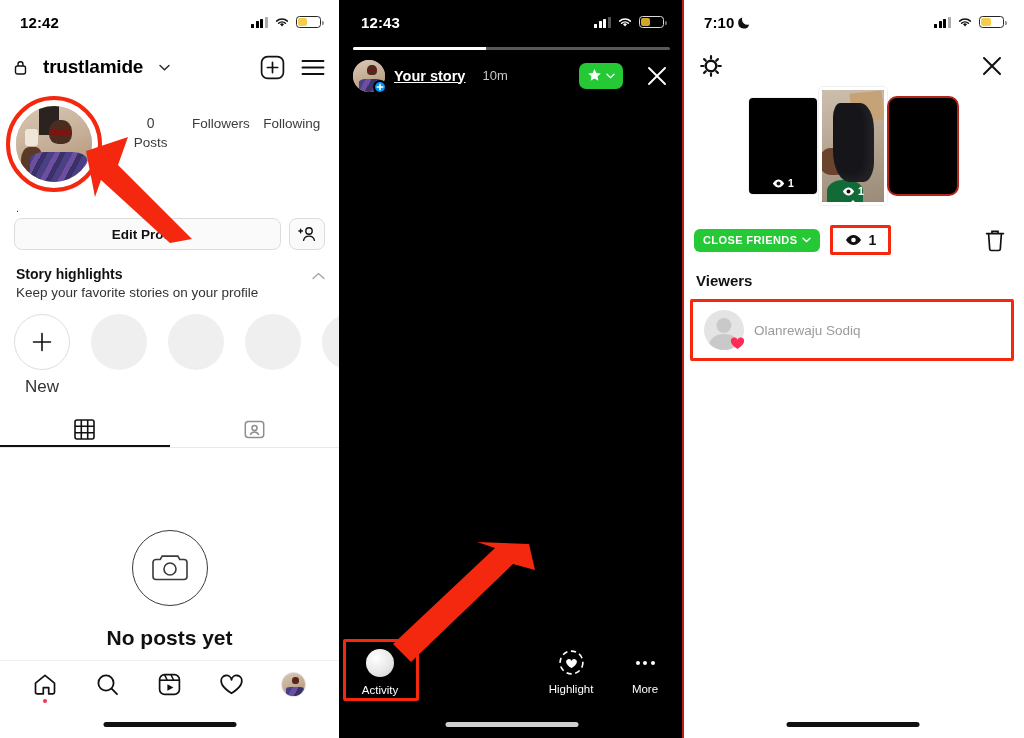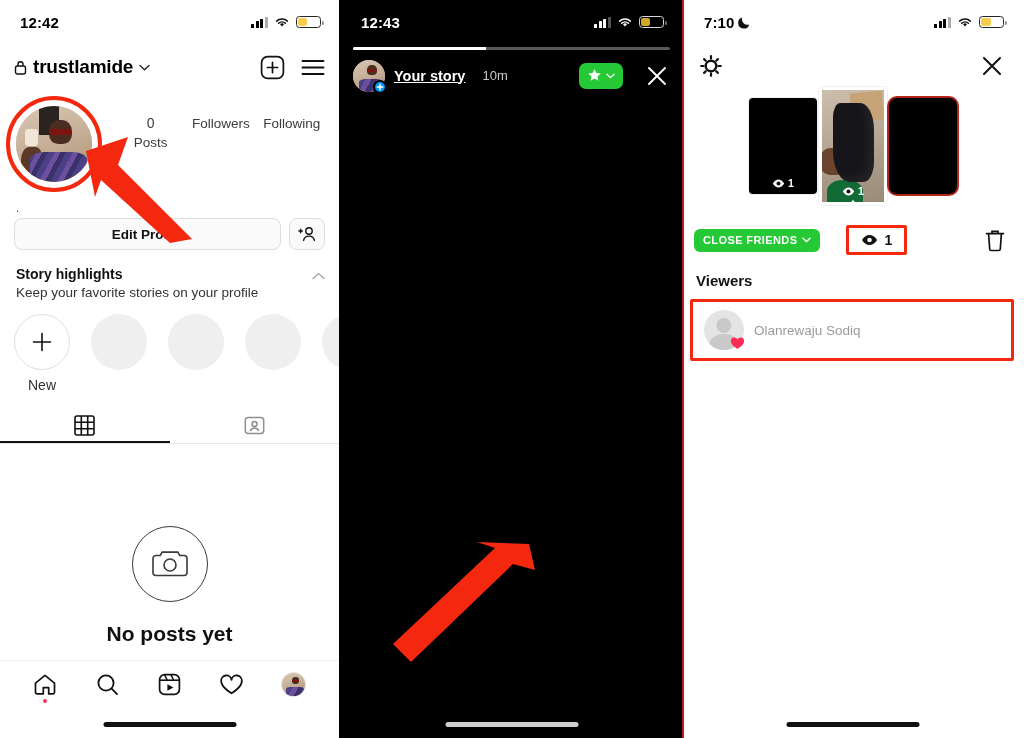"trustlamide" .prof-name-wrap { gap: 6px -> 16px }
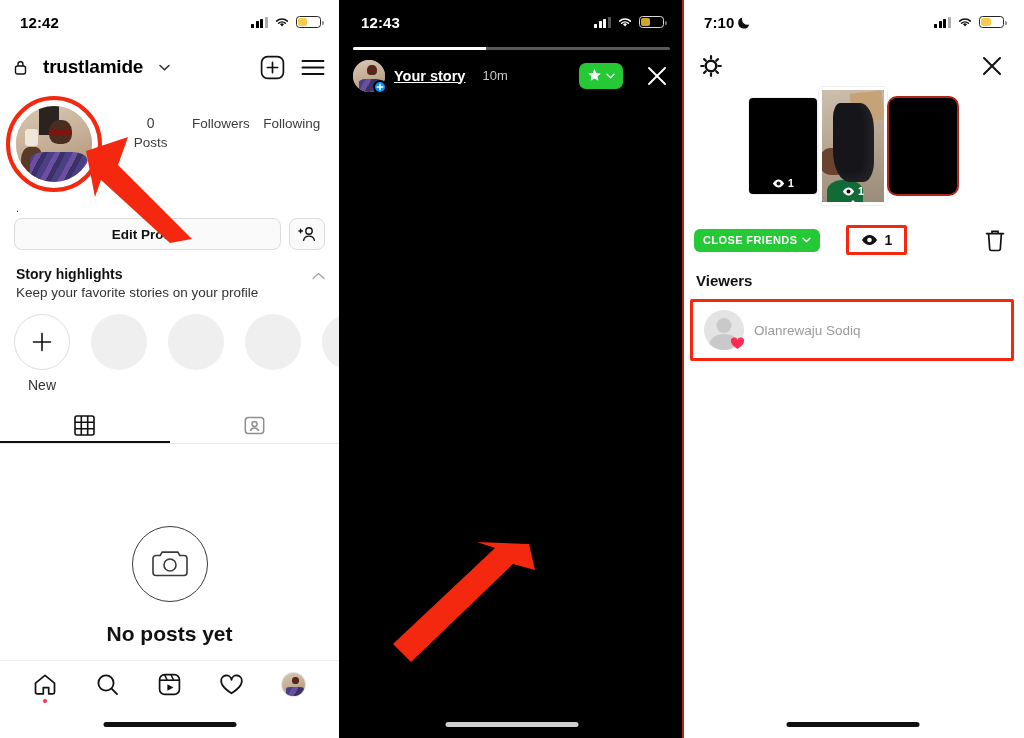"CLOSE FRIENDS" .ins-bar { gap: 26px -> 10px }
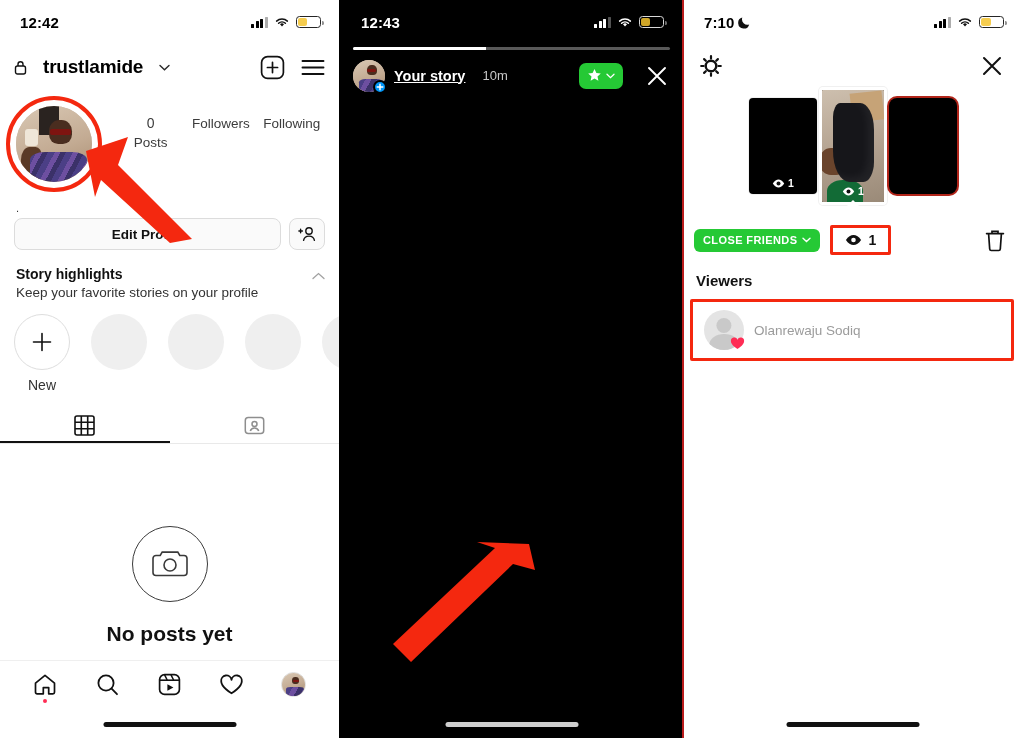"New" .hl-lbl { font-size: 14px -> 17px }
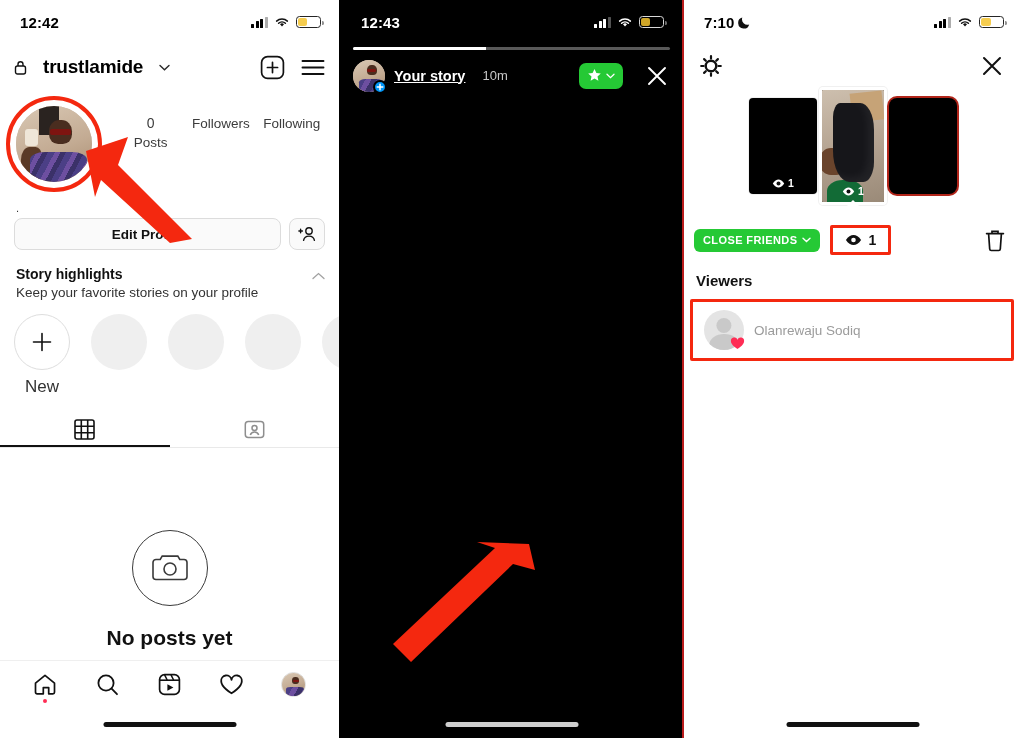"Activity" div.story-bottom { html: none -> <div> <div> <div></div> <div>Activity</div> <div></div> </div> <div></div> <div> <svg> <circle></circle> <path></path> </svg> <div>Highlight</div> </div> <div> <div> <i></i> <i></i> <i></i> </div> <div>More</div> </div> </div> }
